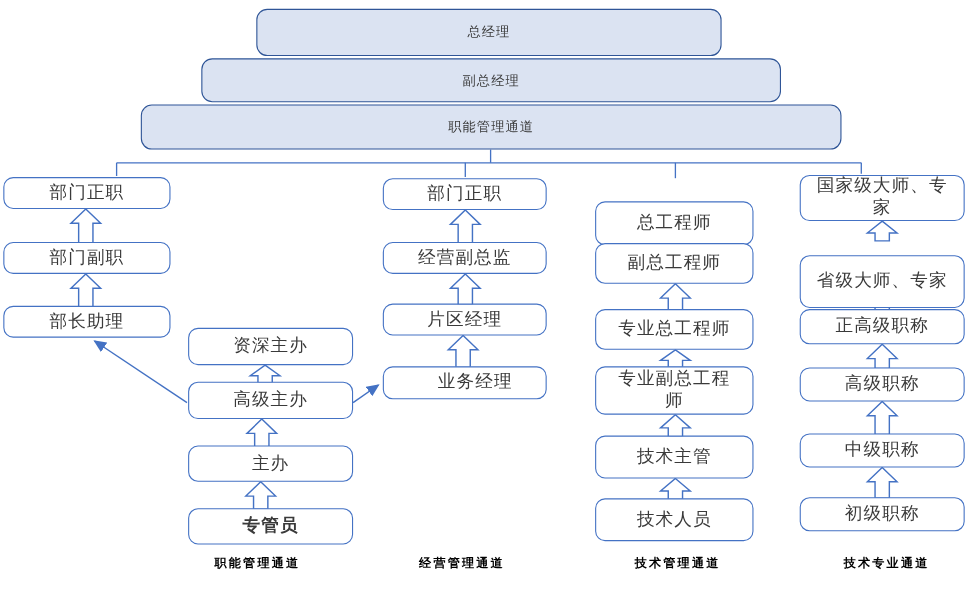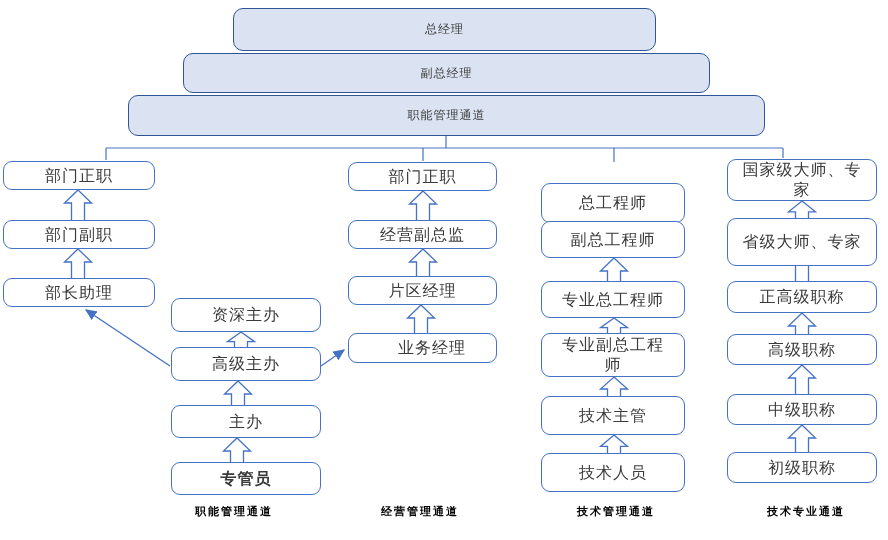"省级大师、专家" div.obox { top: 218px -> 232px }
